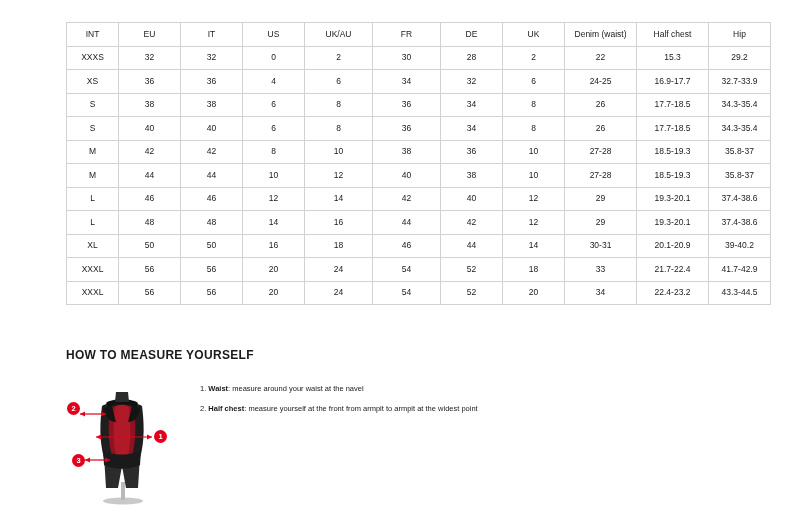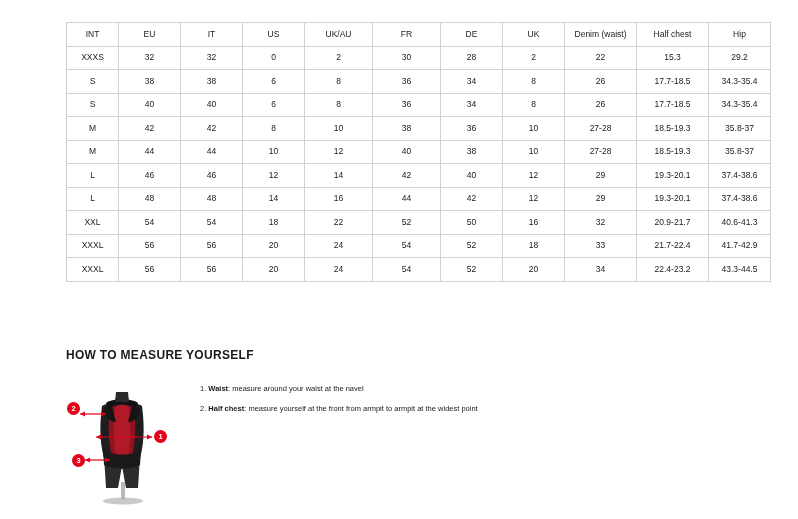"XS" tr { html: none -> <tr> <td>XS</td> <td>36</td> <td>36</td> <td>4</td> <td>6</td> <td>34</td> <td>32</td> <td>6</td> <td>24-25</td> <td>16.9-17.7</td> <td>32.7-33.9</td> </tr> }
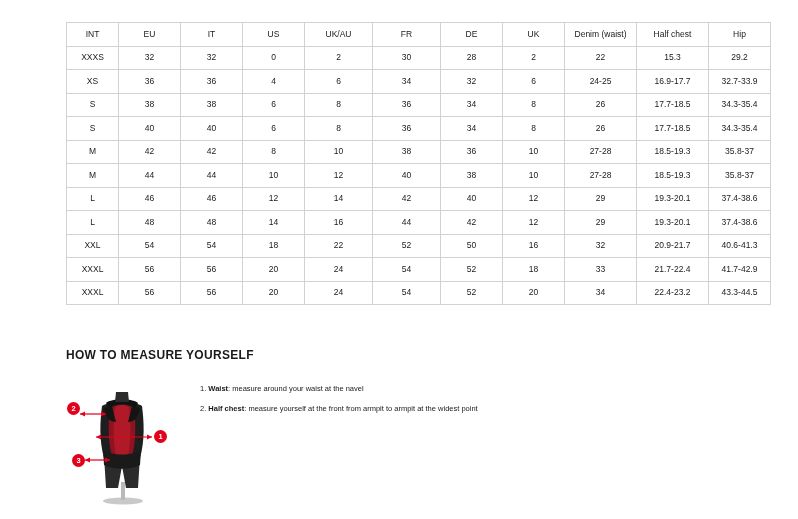"XL" tr { html: none -> <tr> <td>XL</td> <td>50</td> <td>50</td> <td>16</td> <td>18</td> <td>46</td> <td>44</td> <td>14</td> <td>30-31</td> <td>20.1-20.9</td> <td>39-40.2</td> </tr> }
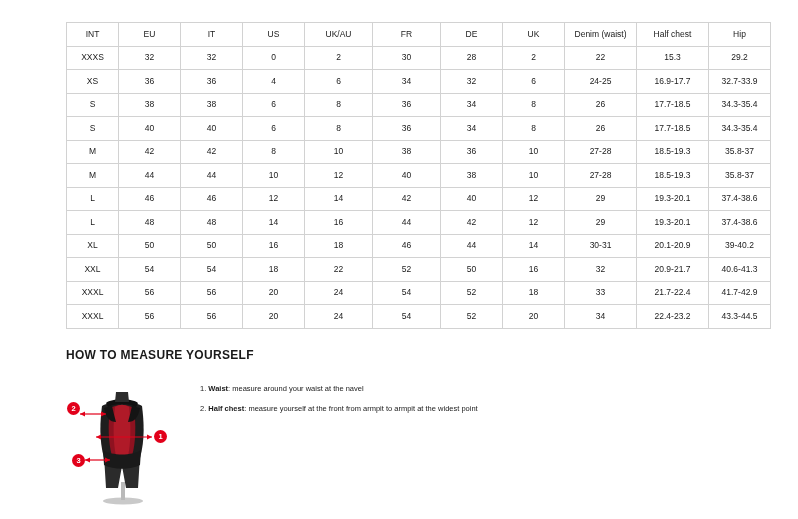"XXL" tr { html: <tr> <td>XXL</td> <td>54</td> <td>54</td> <td>18</td> <td>22</td> <td>52</td> <td>50</td> <td>16</td> <td>32</td> <td>20.9-21.7</td> <td>40.6-41.3</td> </tr> -> none }
